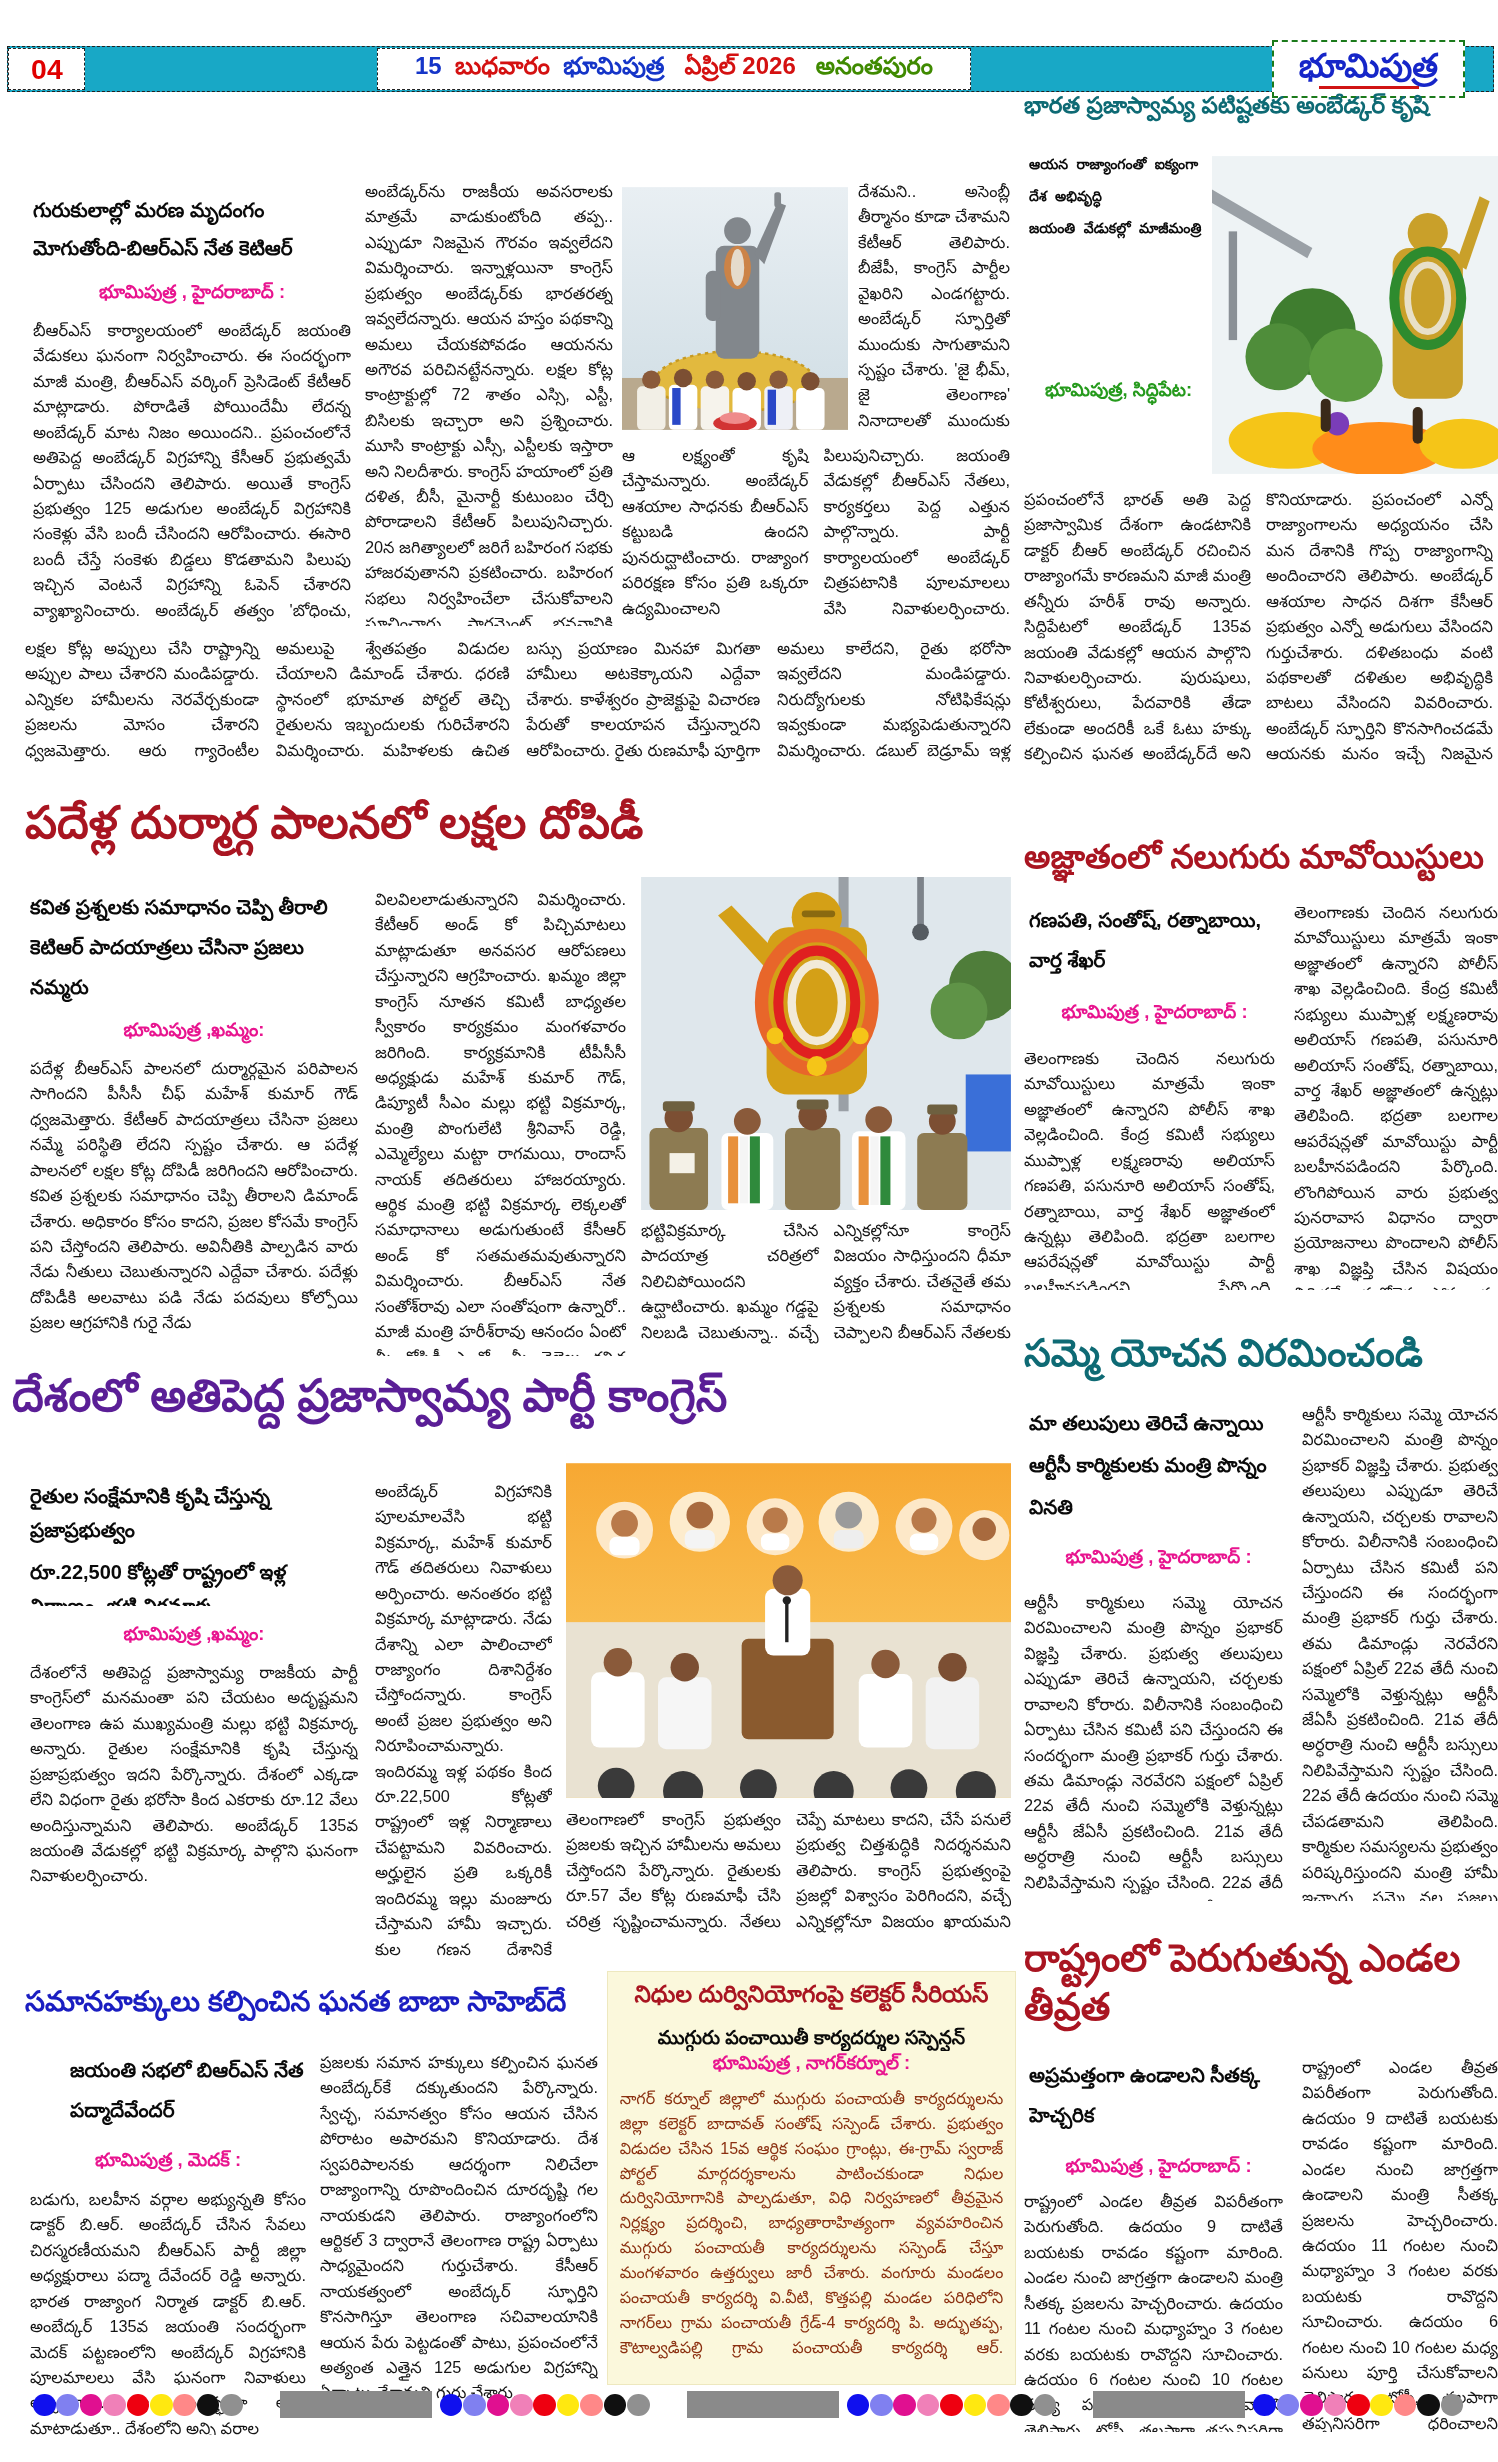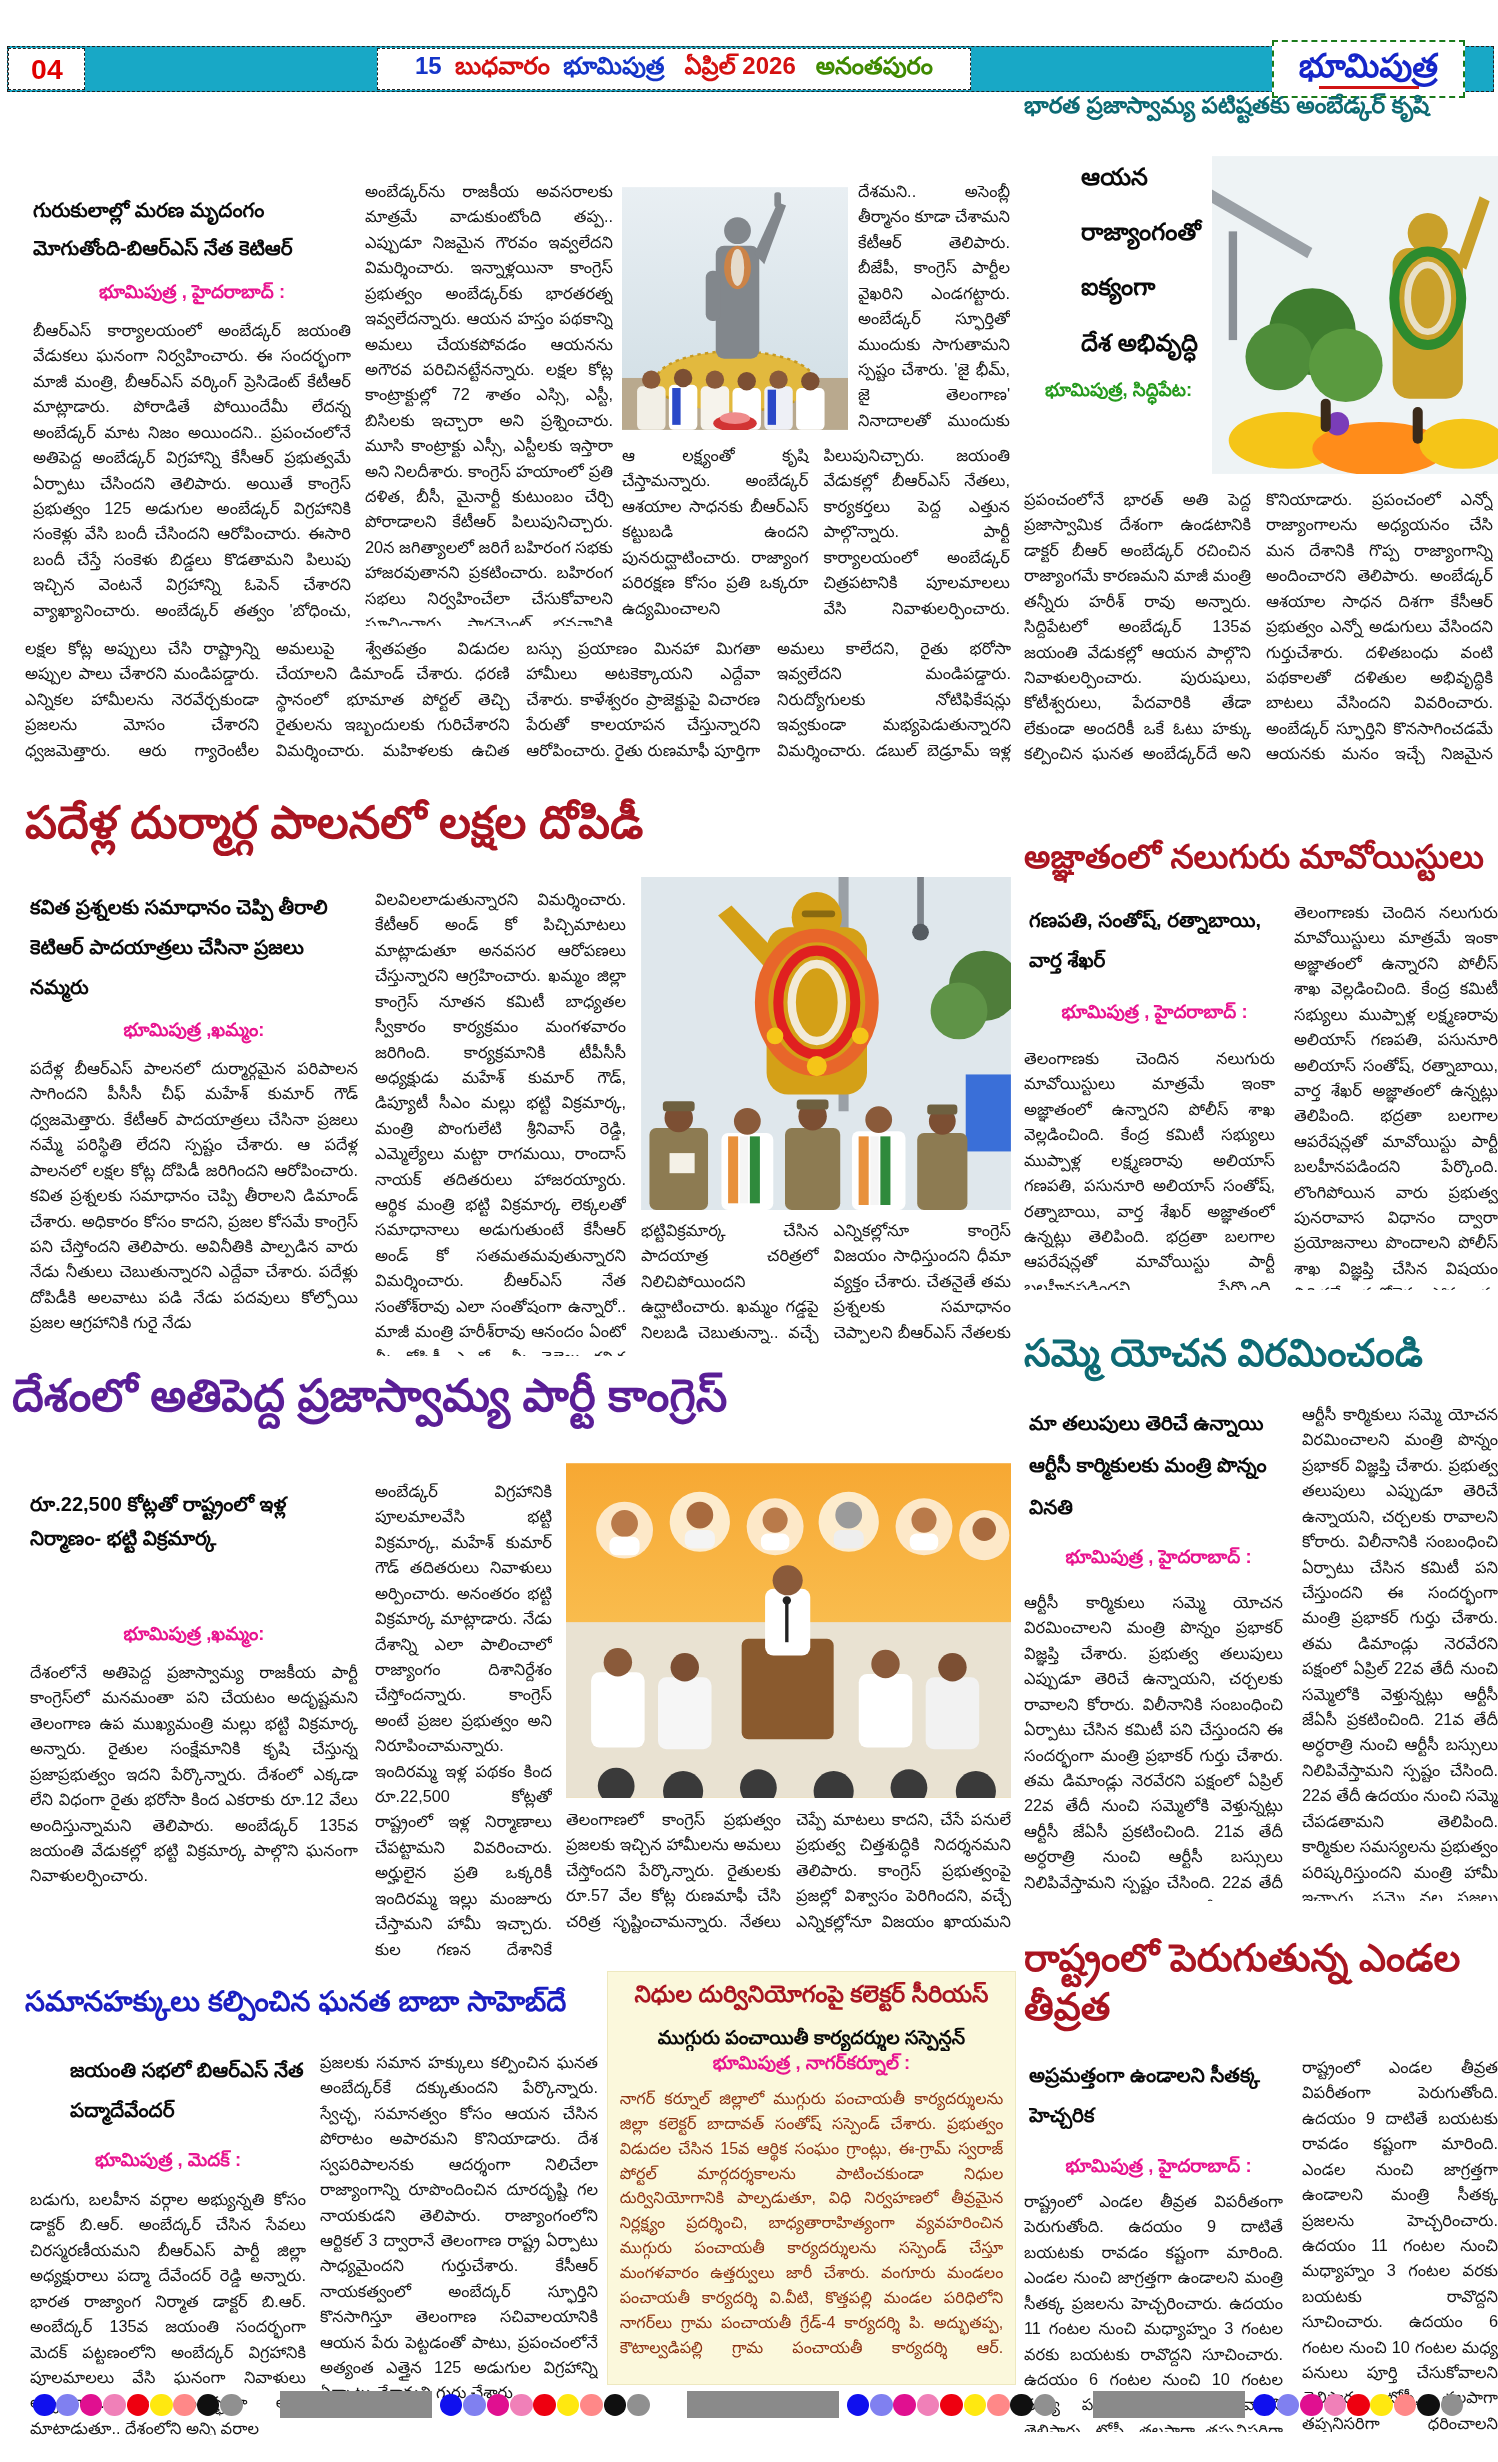"ఆయన రాజ్యాంగంతో ఐక్యంగా" div.abs { font-family: none -> Liberation Mono, monospace; font-size: 24px -> 14px; left: 1081px -> 1029px }
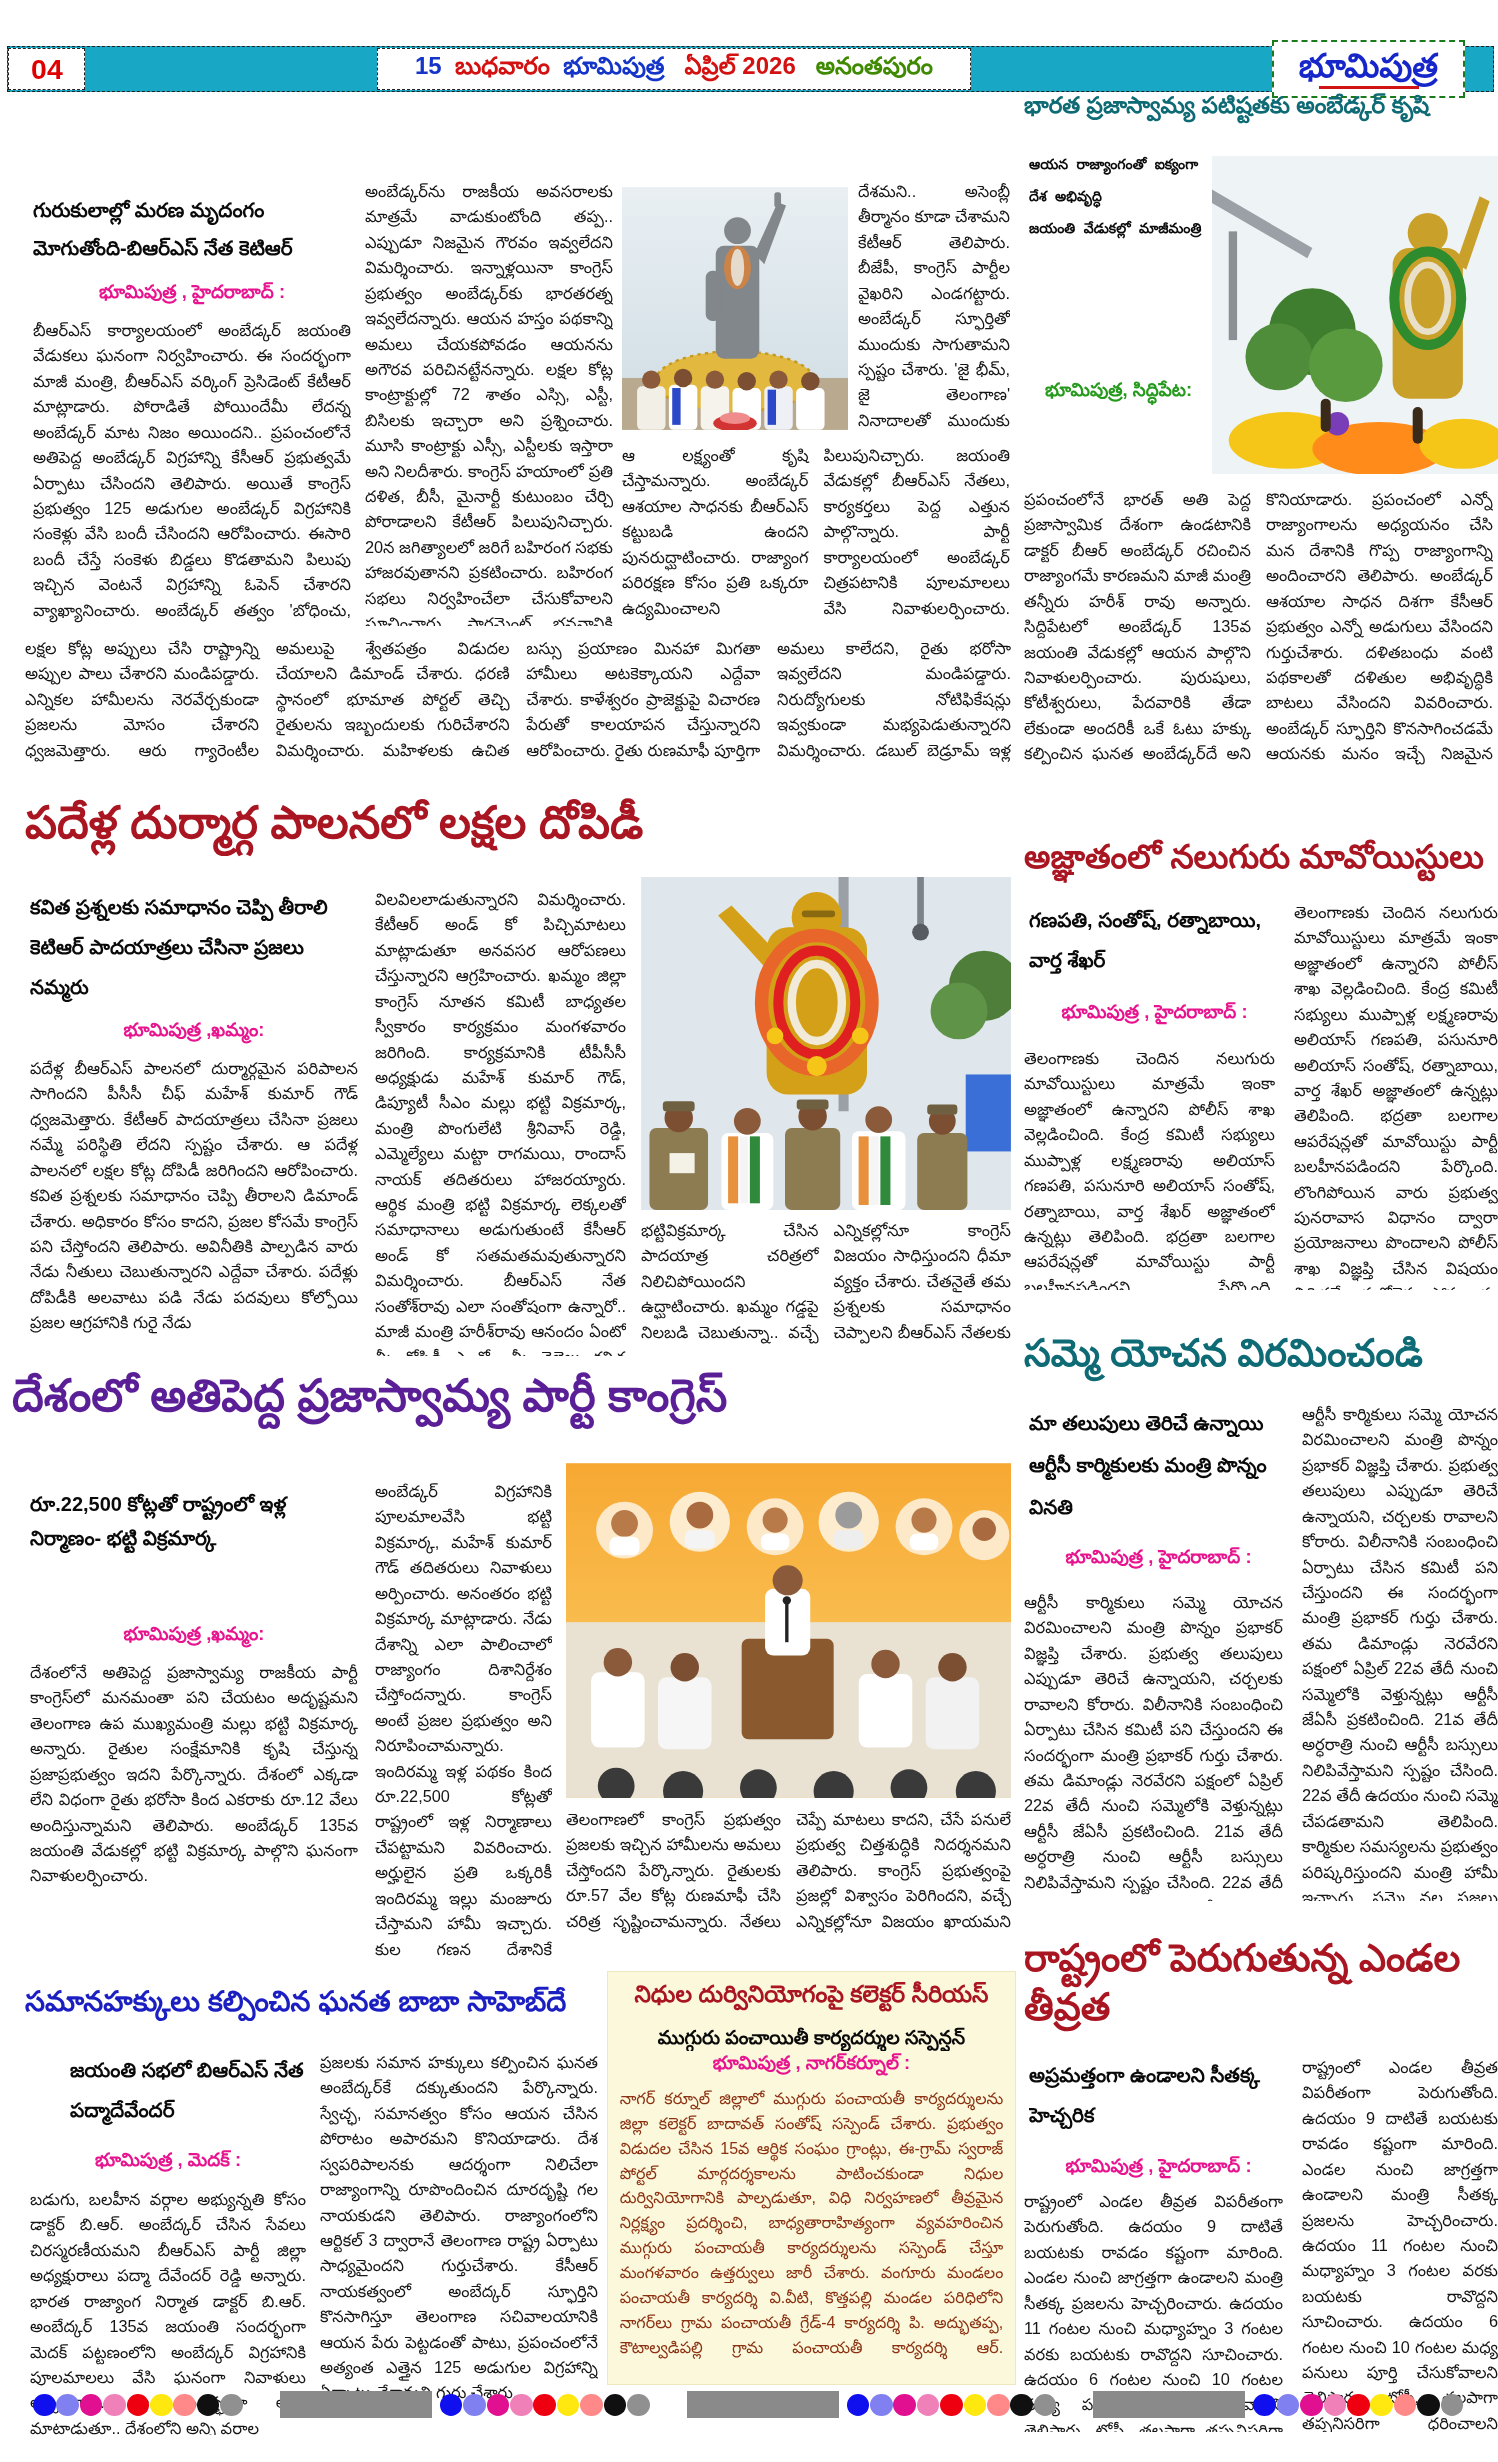"రైతుల సంక్షేమానికి కృషి చేస్తున్న" div { html: none -> <div>రైతుల సంక్షేమానికి కృషి చేస్తున్న ప్రజాప్రభుత్వం</div> }
